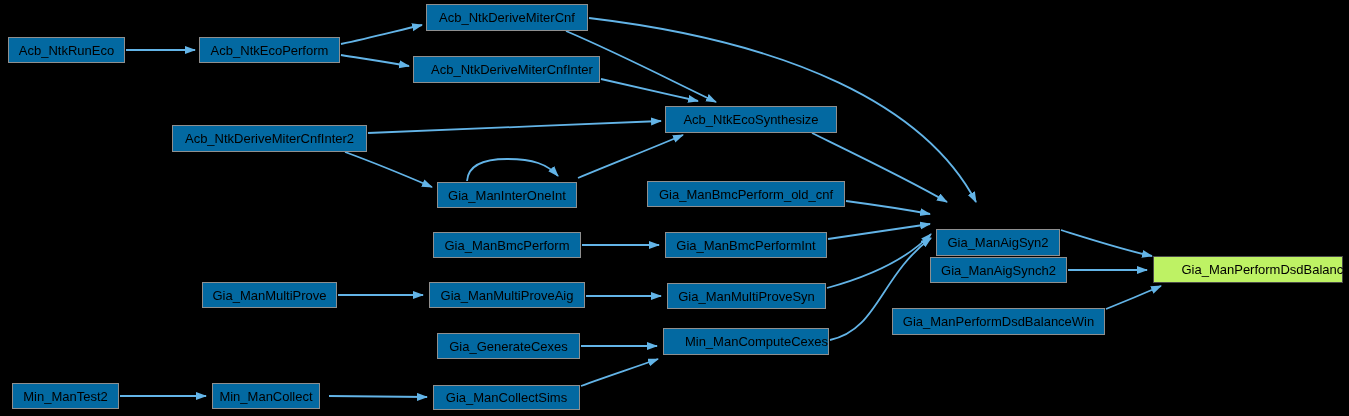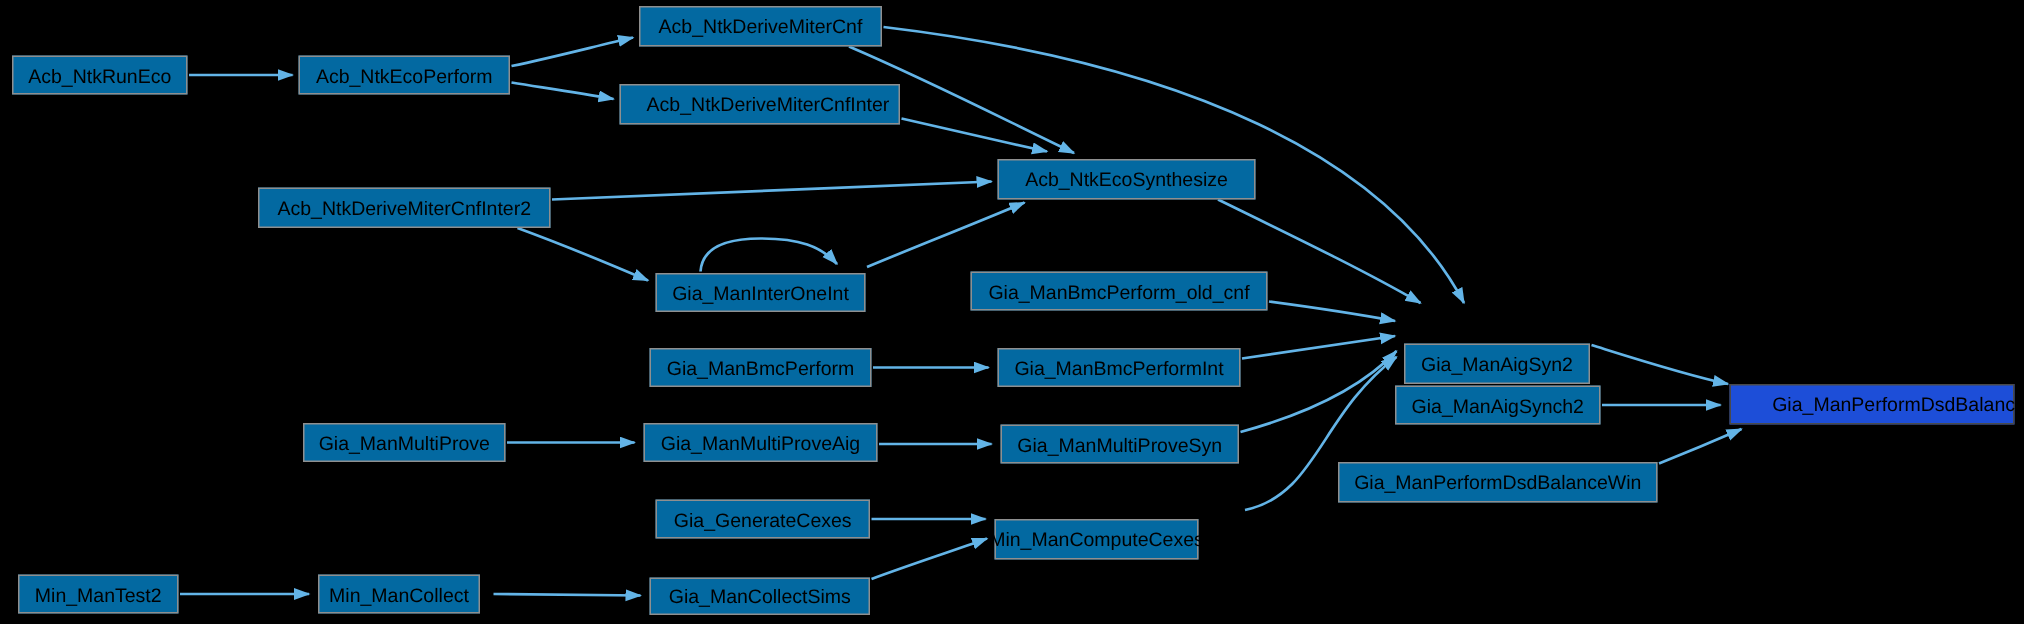"Gia_ManPerformDsdBalance" .node.highlight { background: #1d4ed8 -> #bef264 }
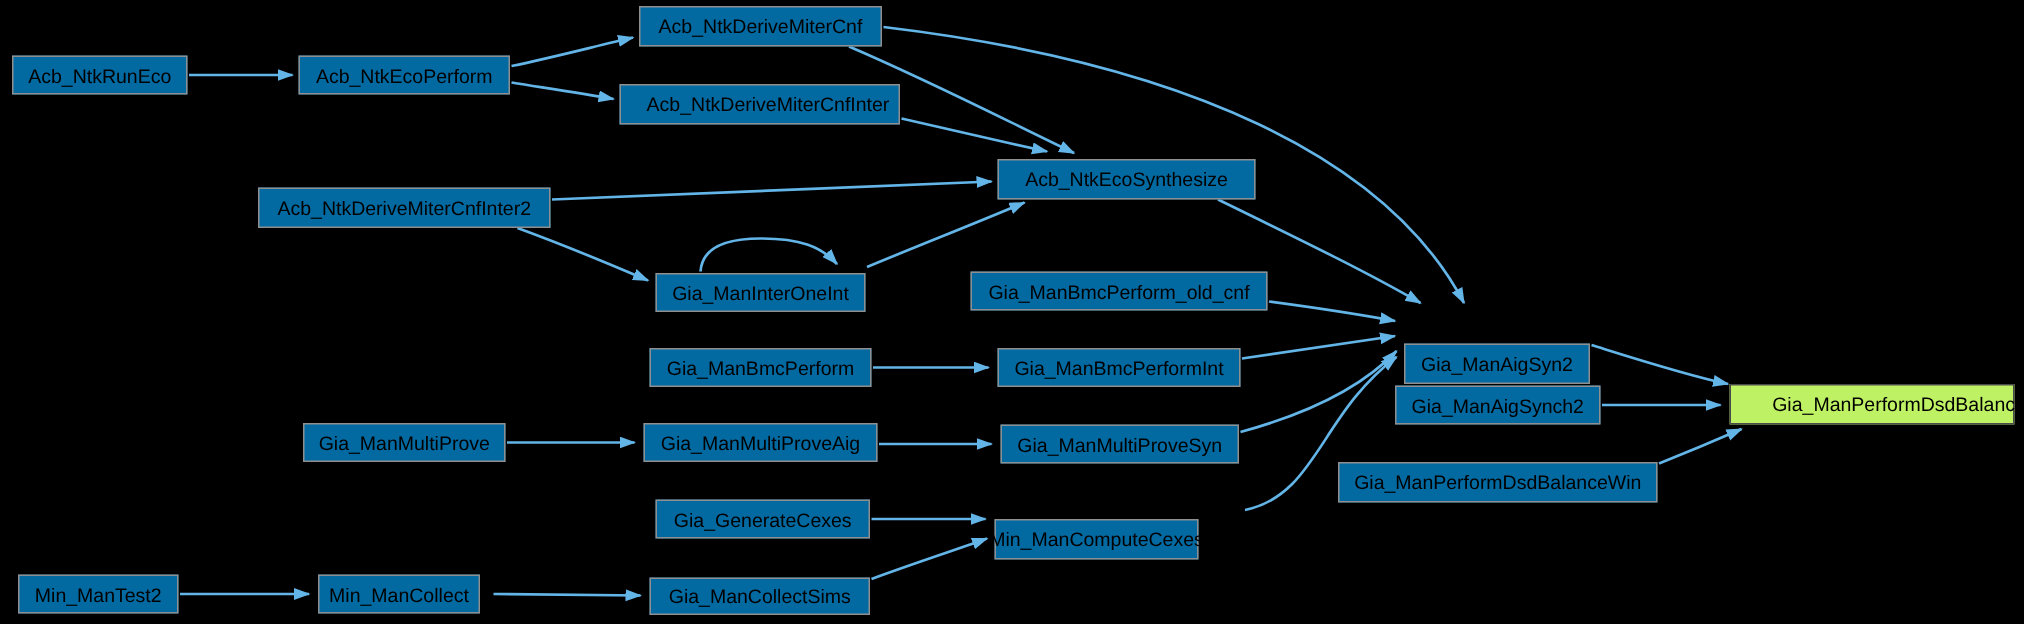"Min_ManComputeCexes" div.node { justify-content: none -> flex-end; top: 346px -> 328px; width: 136px -> 166px }
